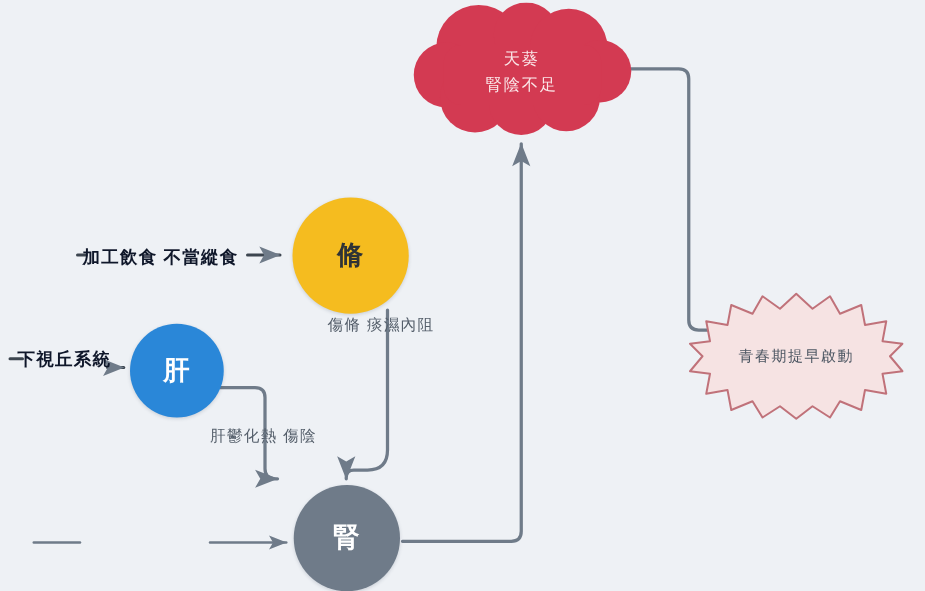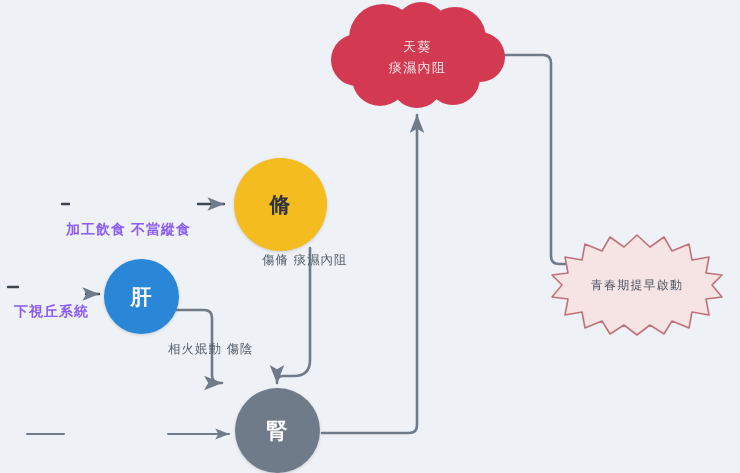"痰濕內阻" span { text: 痰濕內阻 -> 腎陰不足 }
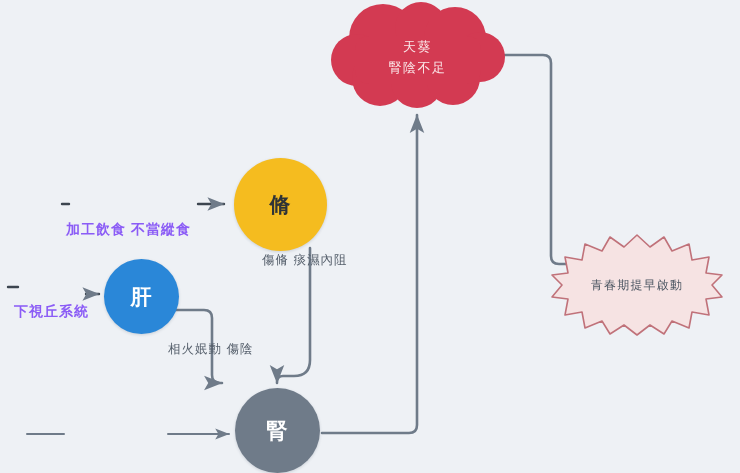"加工飲食 不當縱食" .input-label { color: #8b5cf6 -> #0f172a; margin-top: 24px -> none }
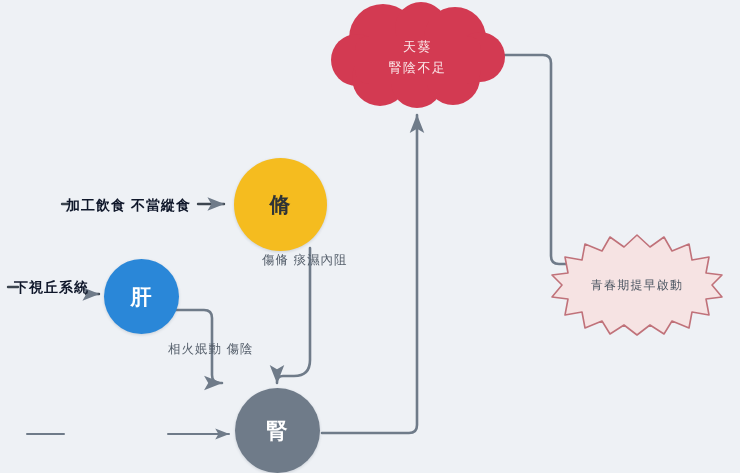"相火姄動 傷陰" div.edge-label { text: 相火姄動 -> 肝鬱化熱 }
